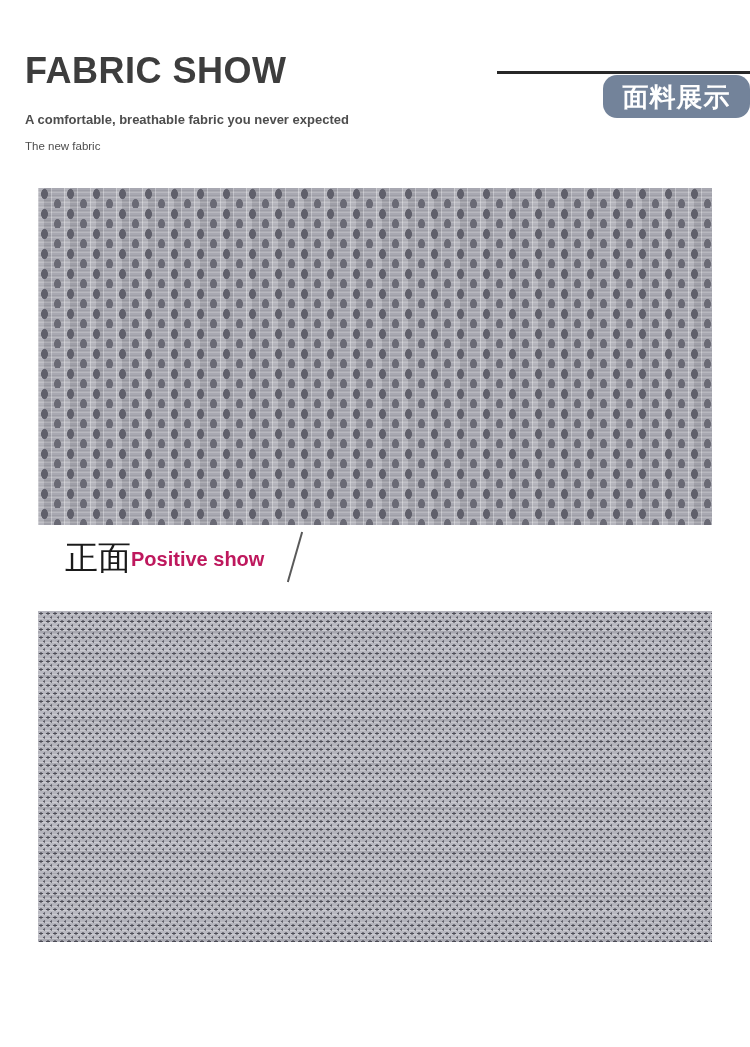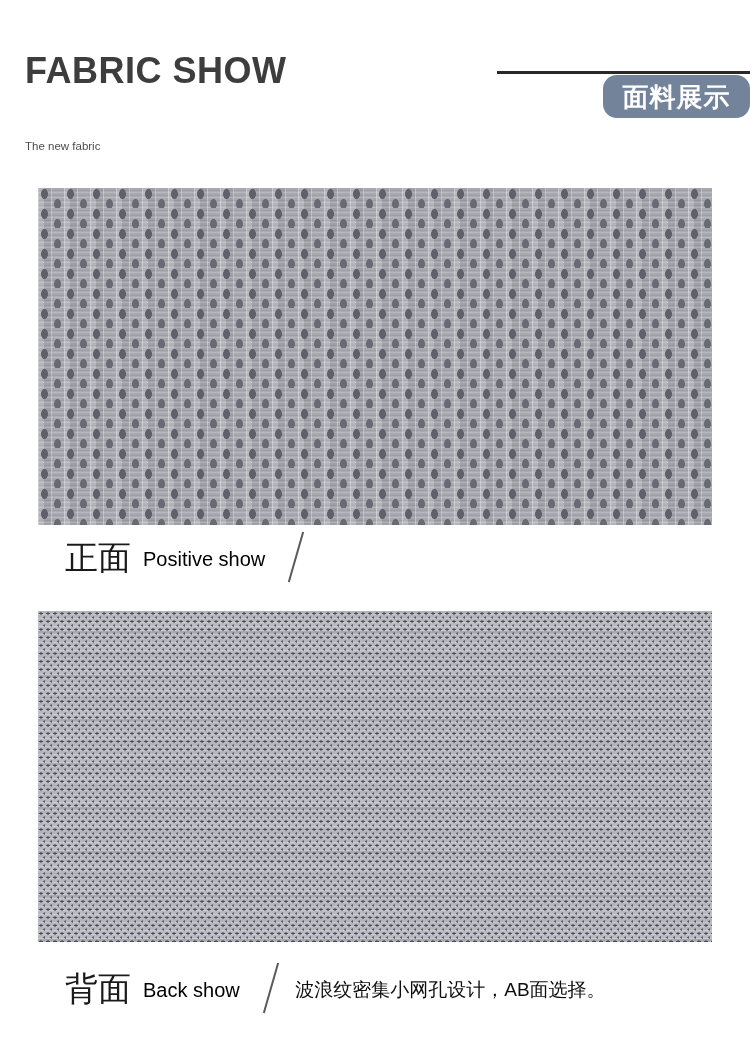"A comfortable, breathable fabric you" p.subtitle { html: none -> <p>A comfortable, breathable fabric you never expected</p> }
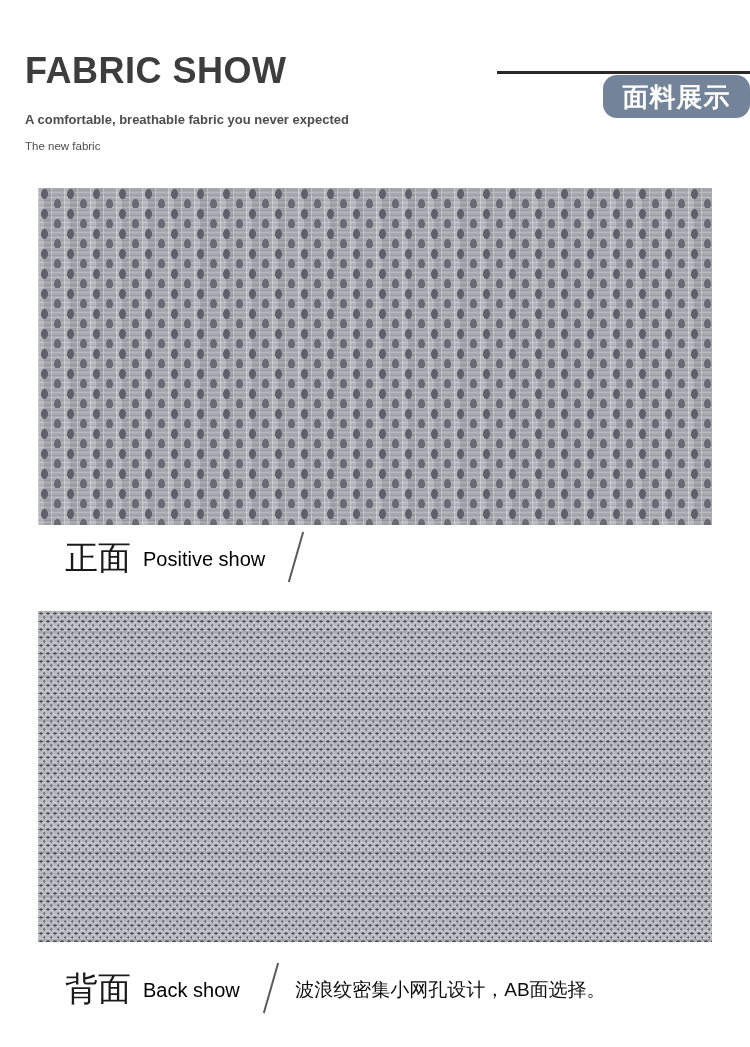"Positive show" .caption .en { color: #000000 -> #be185d; font-weight: none -> bold; margin-left: 12px -> none }
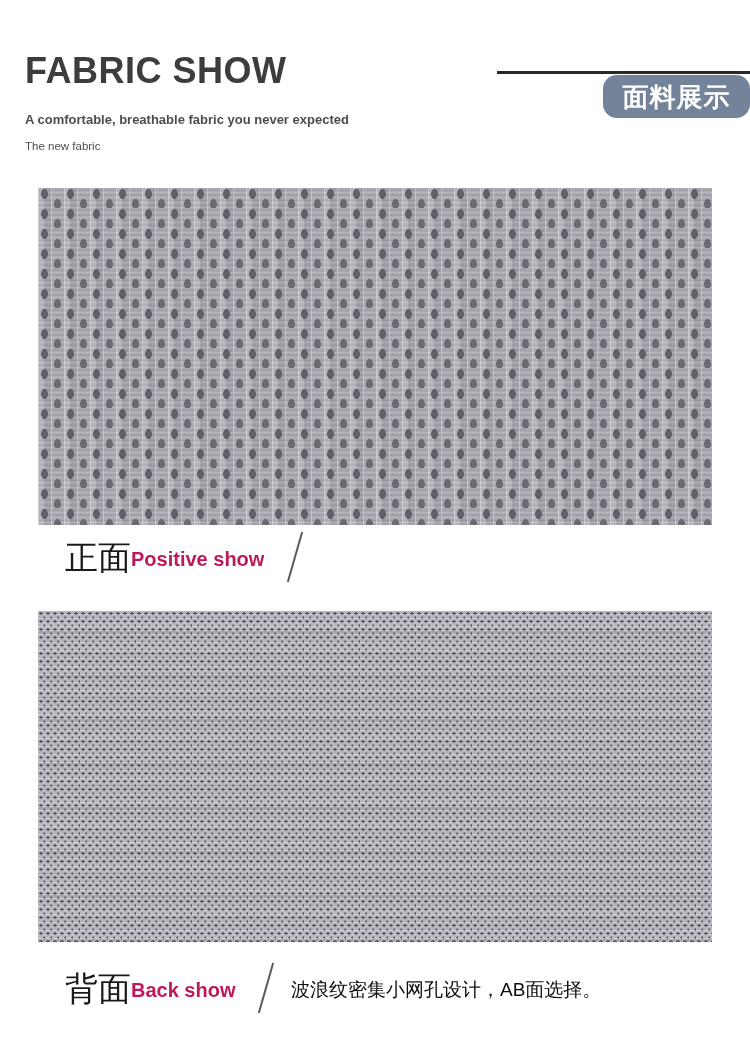"背面" div.caption { html: <div> <span>背面</span> <span>Back show</span> <span></span> <span>波浪纹密集小网孔设计，AB面选择。</span> </div> -> none }
